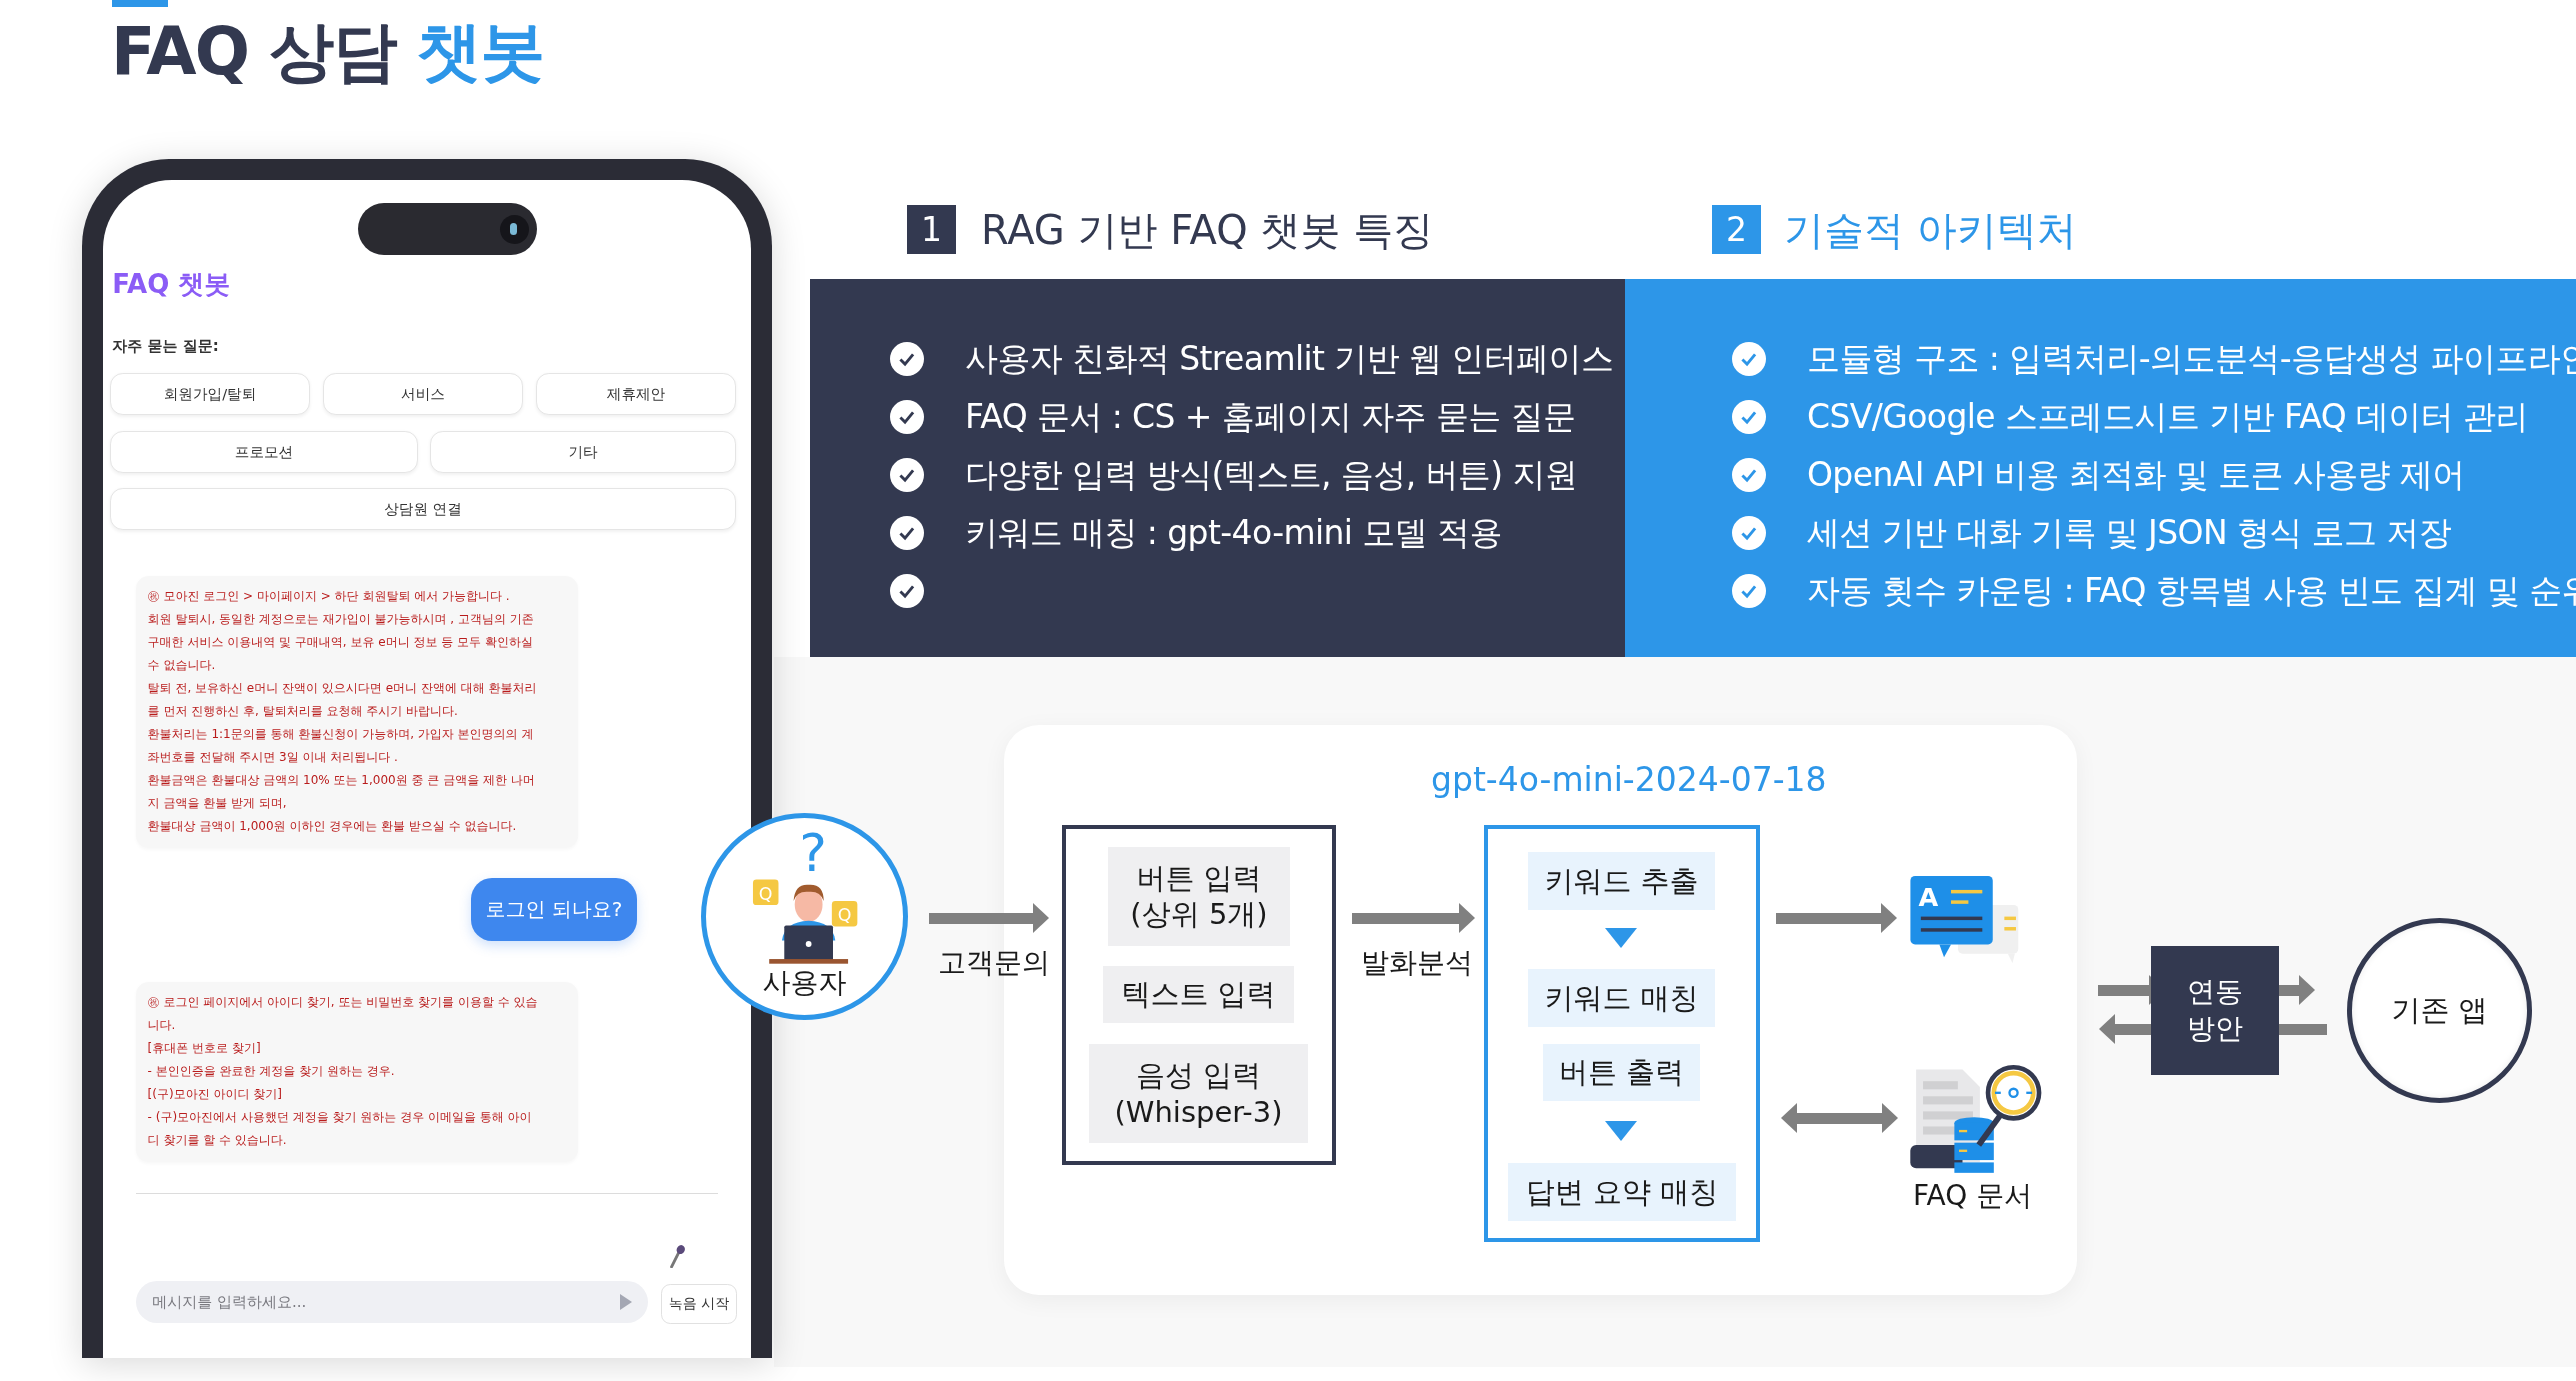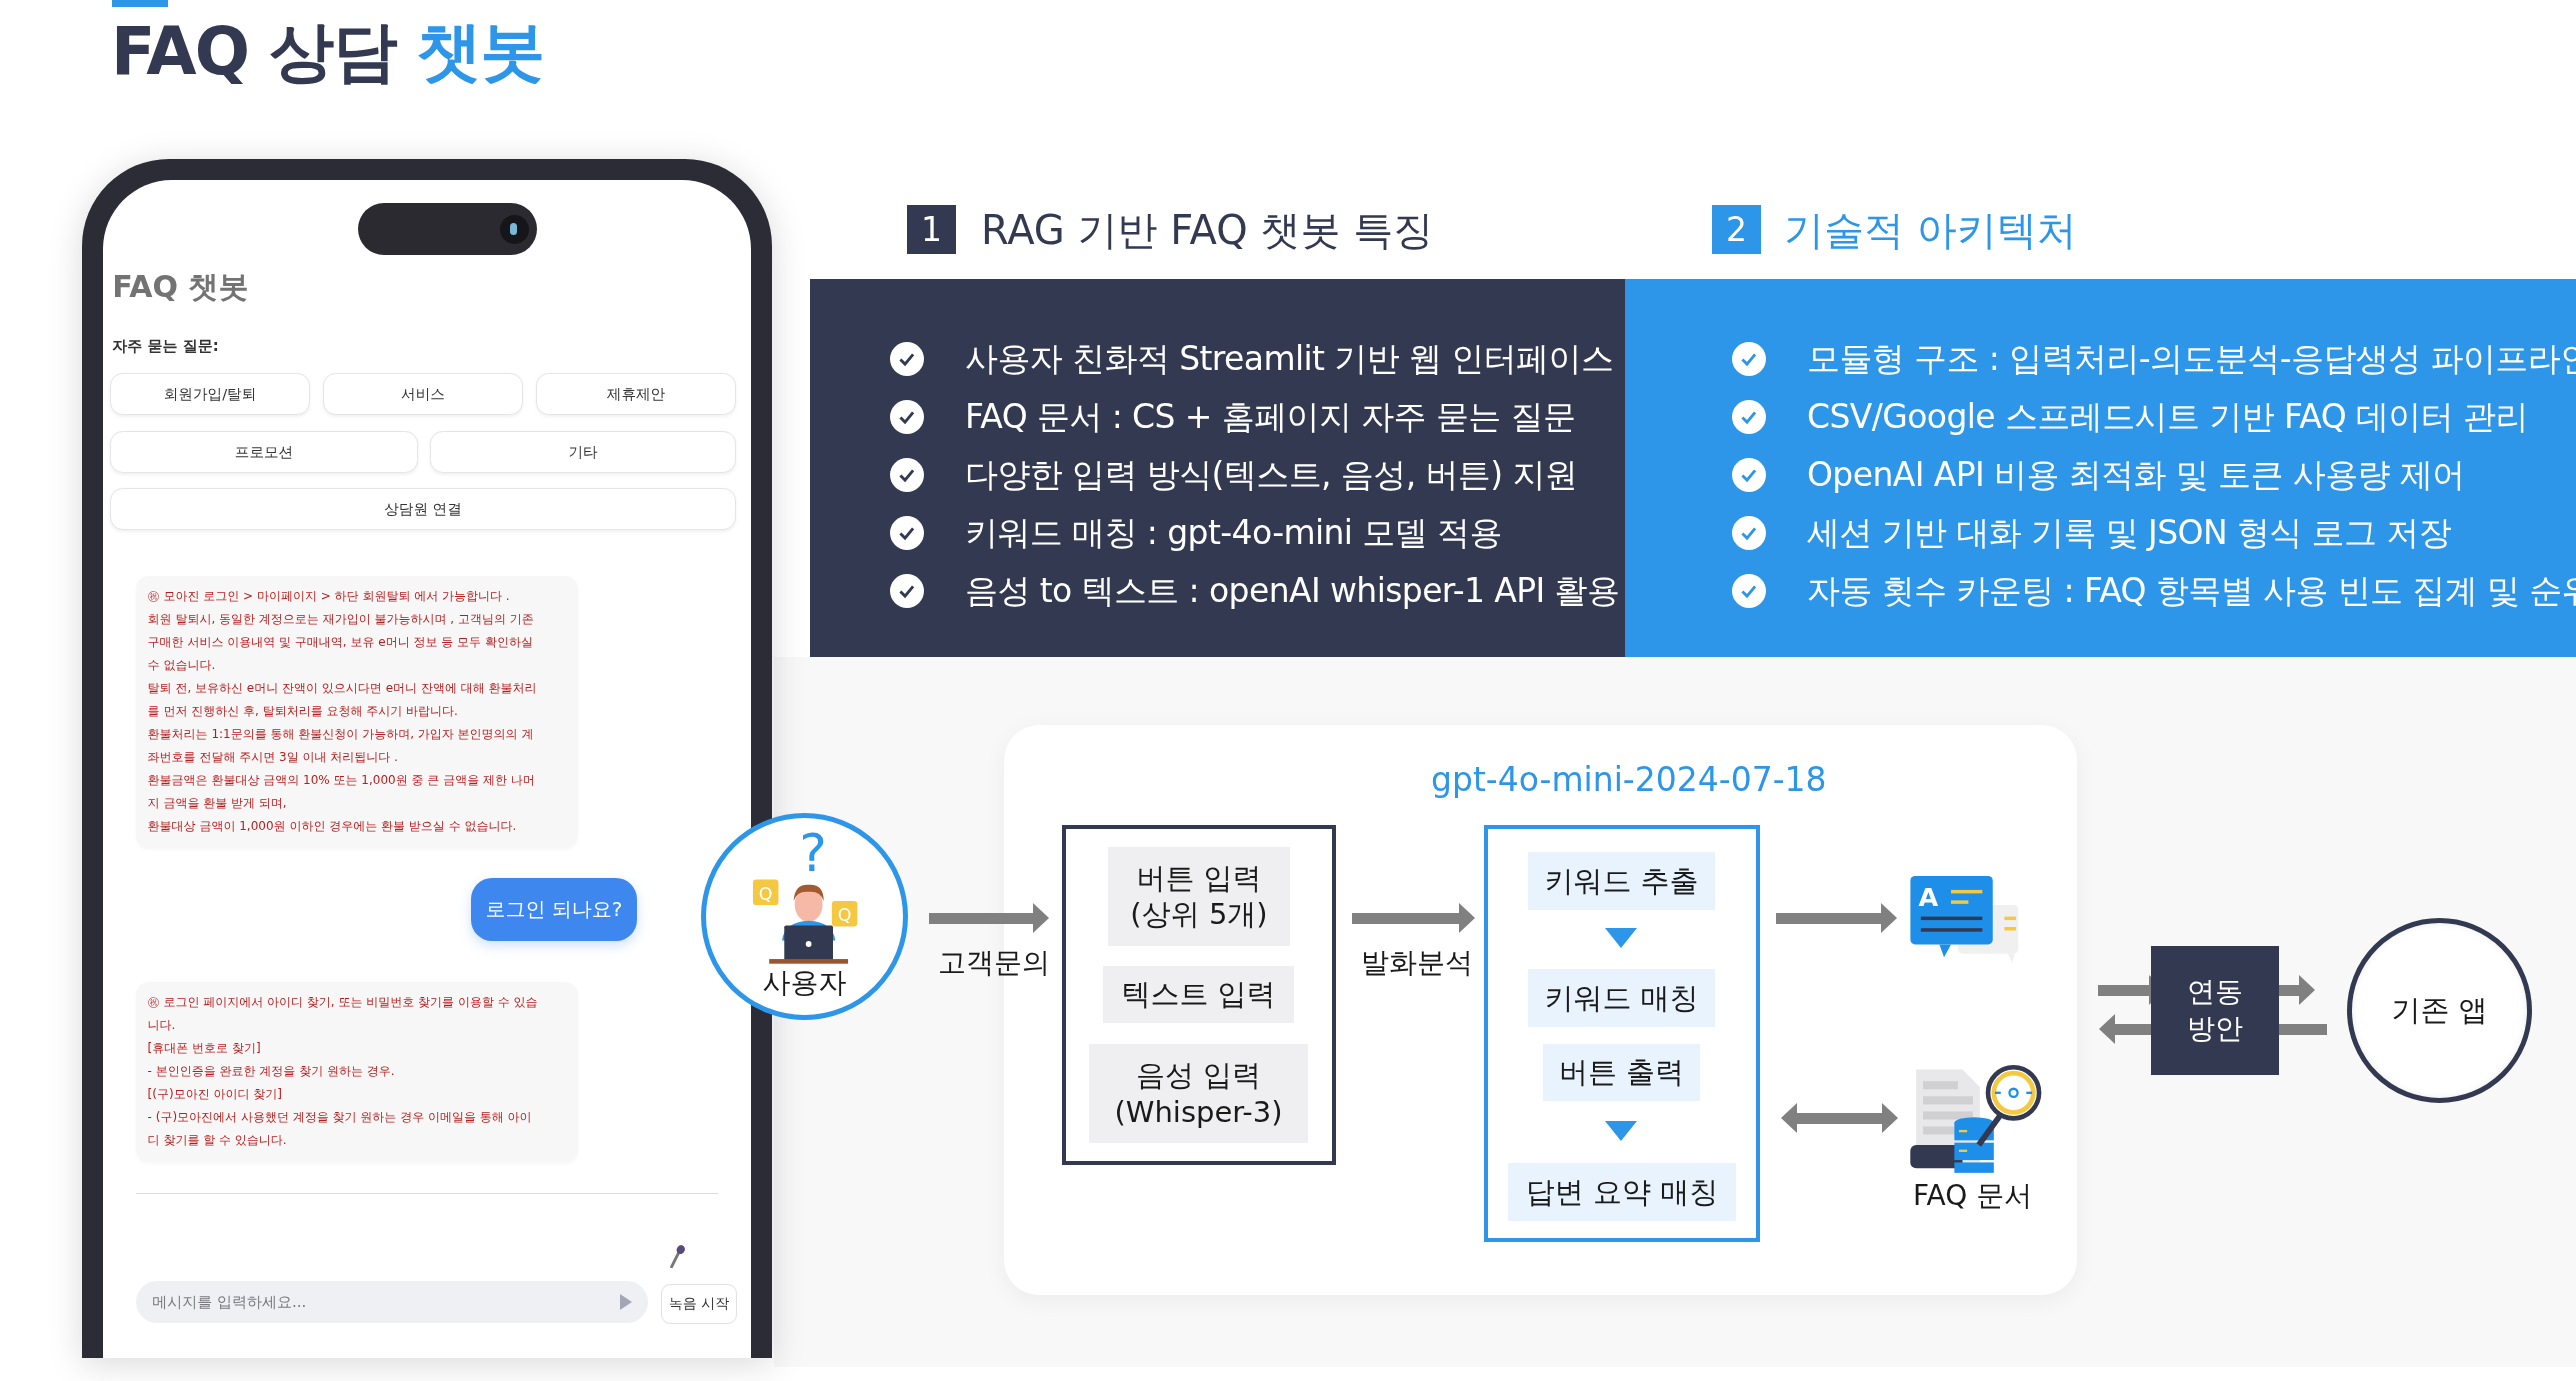"FAQ 챗봇" .app-title { color: #737373 -> #8b5cf6; font-size: 30px -> 26px }
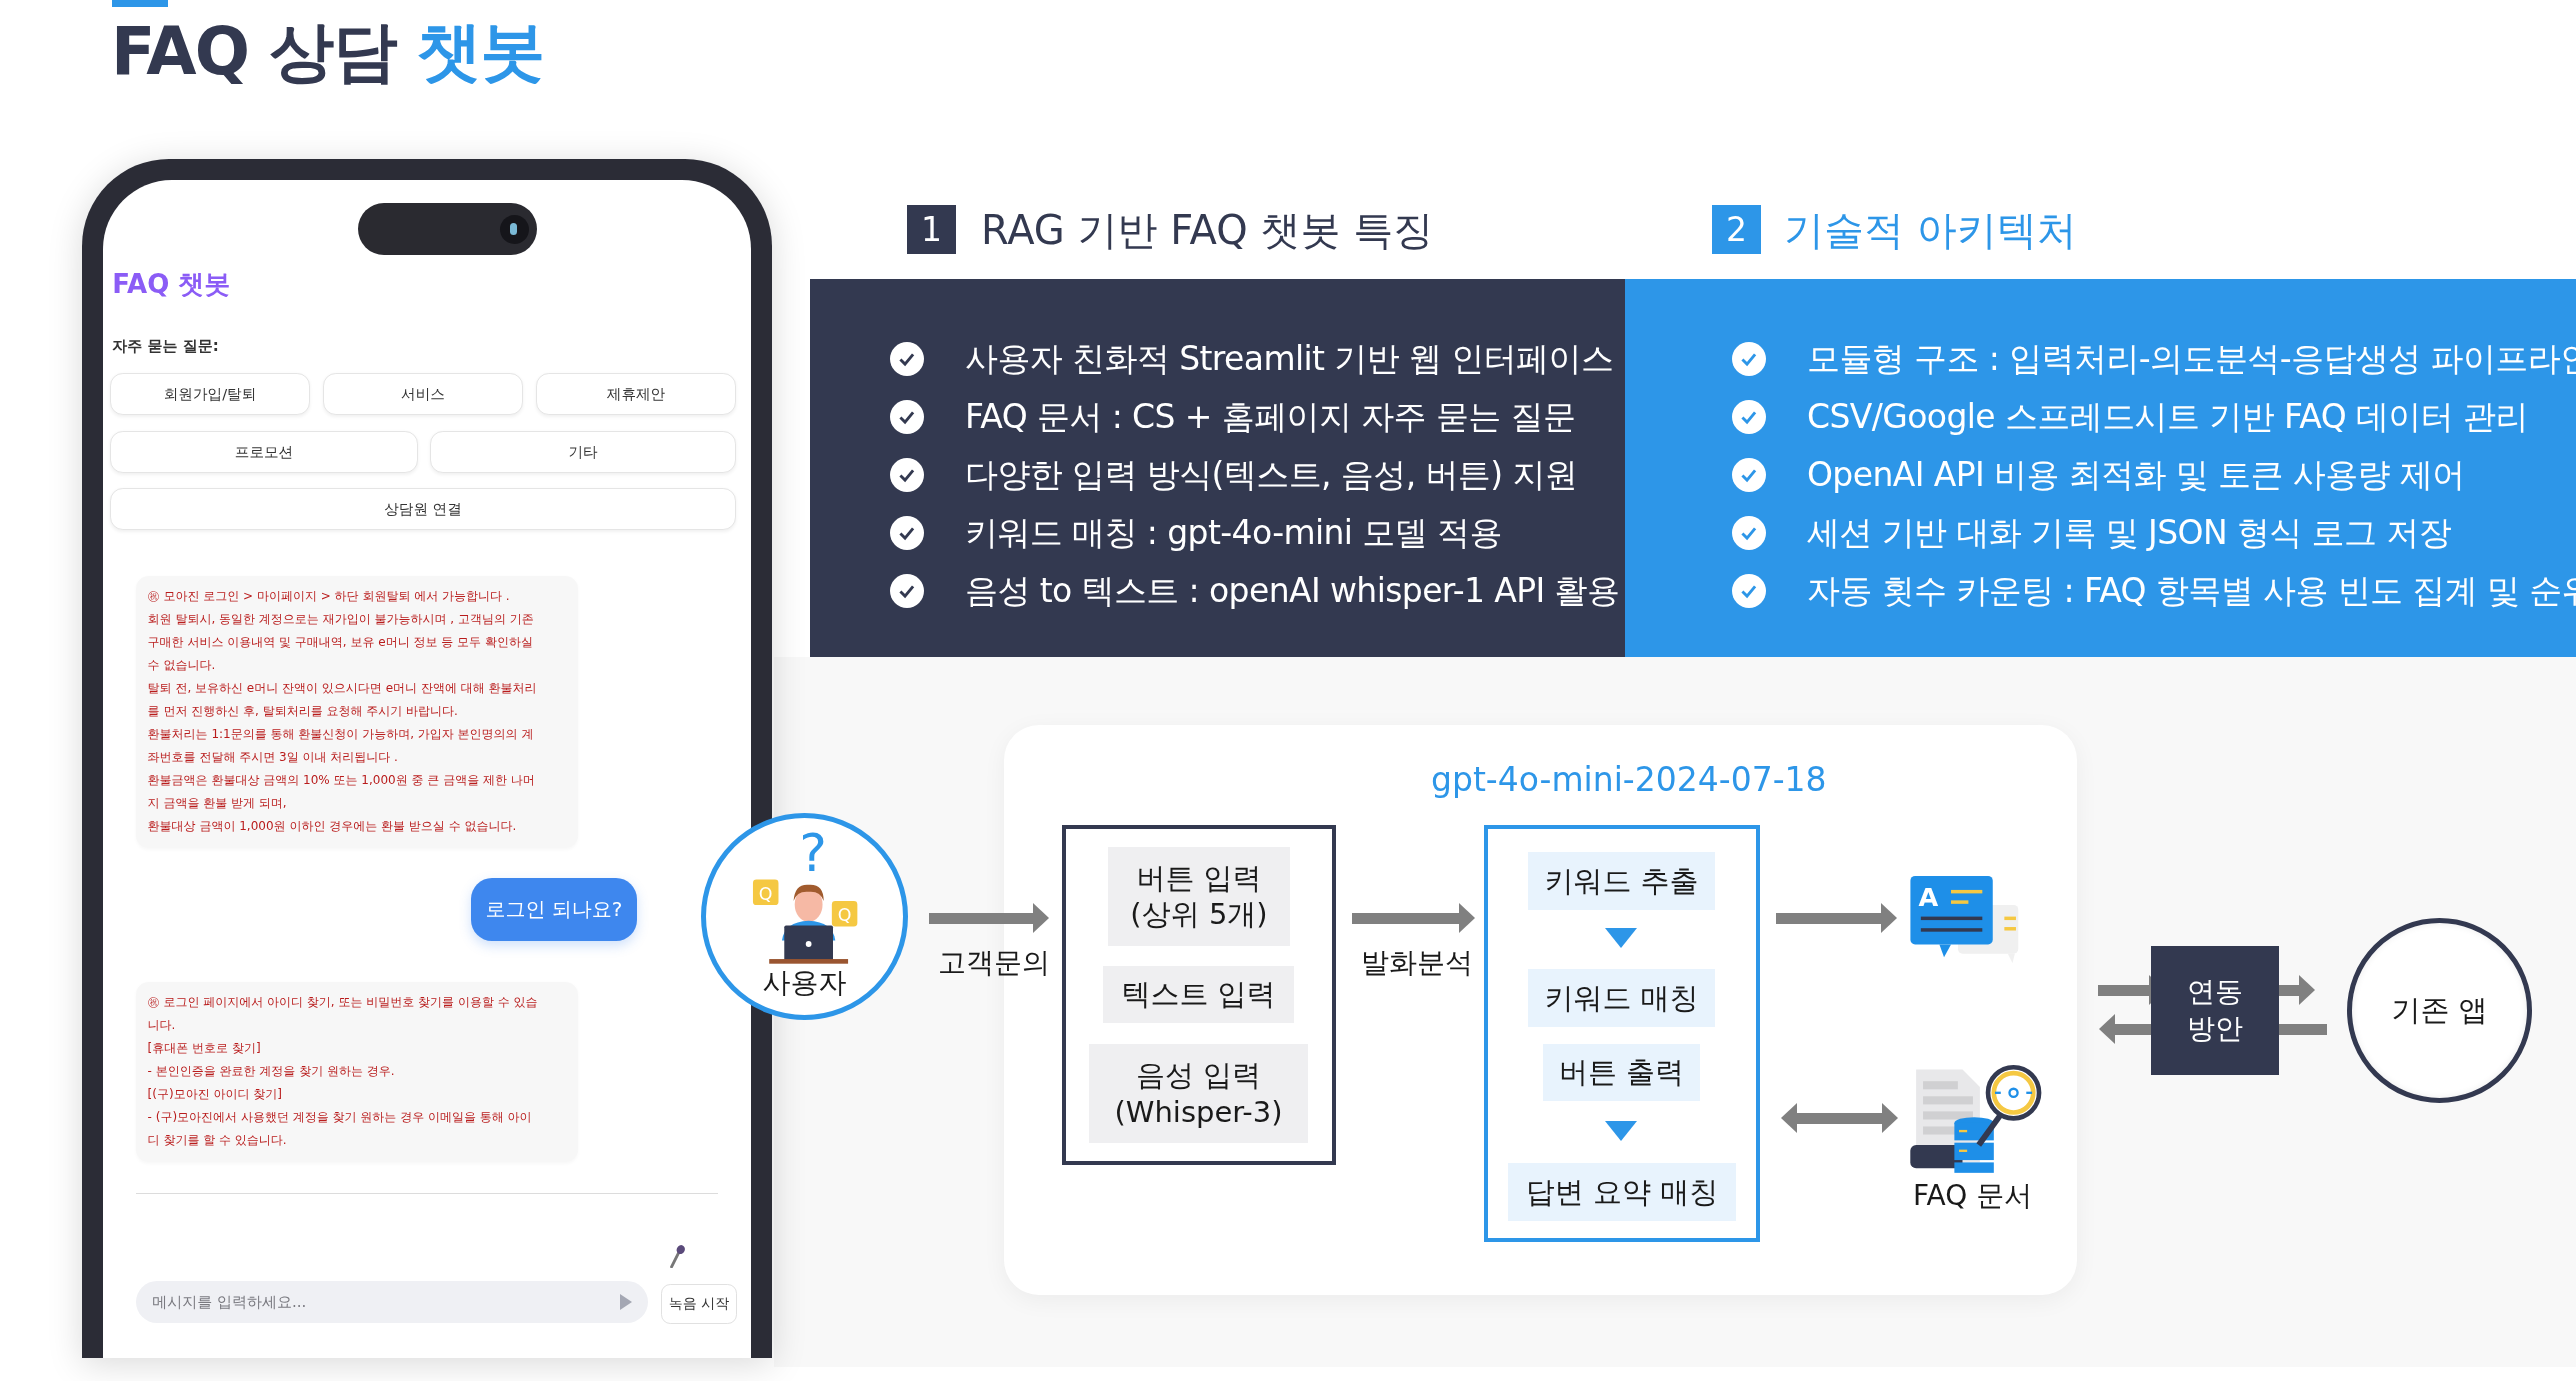"음성 to 텍스트 : openAI" span { html: <span>음성 to 텍스트 : openAI whisper-1 API 활용</span> -> none }
